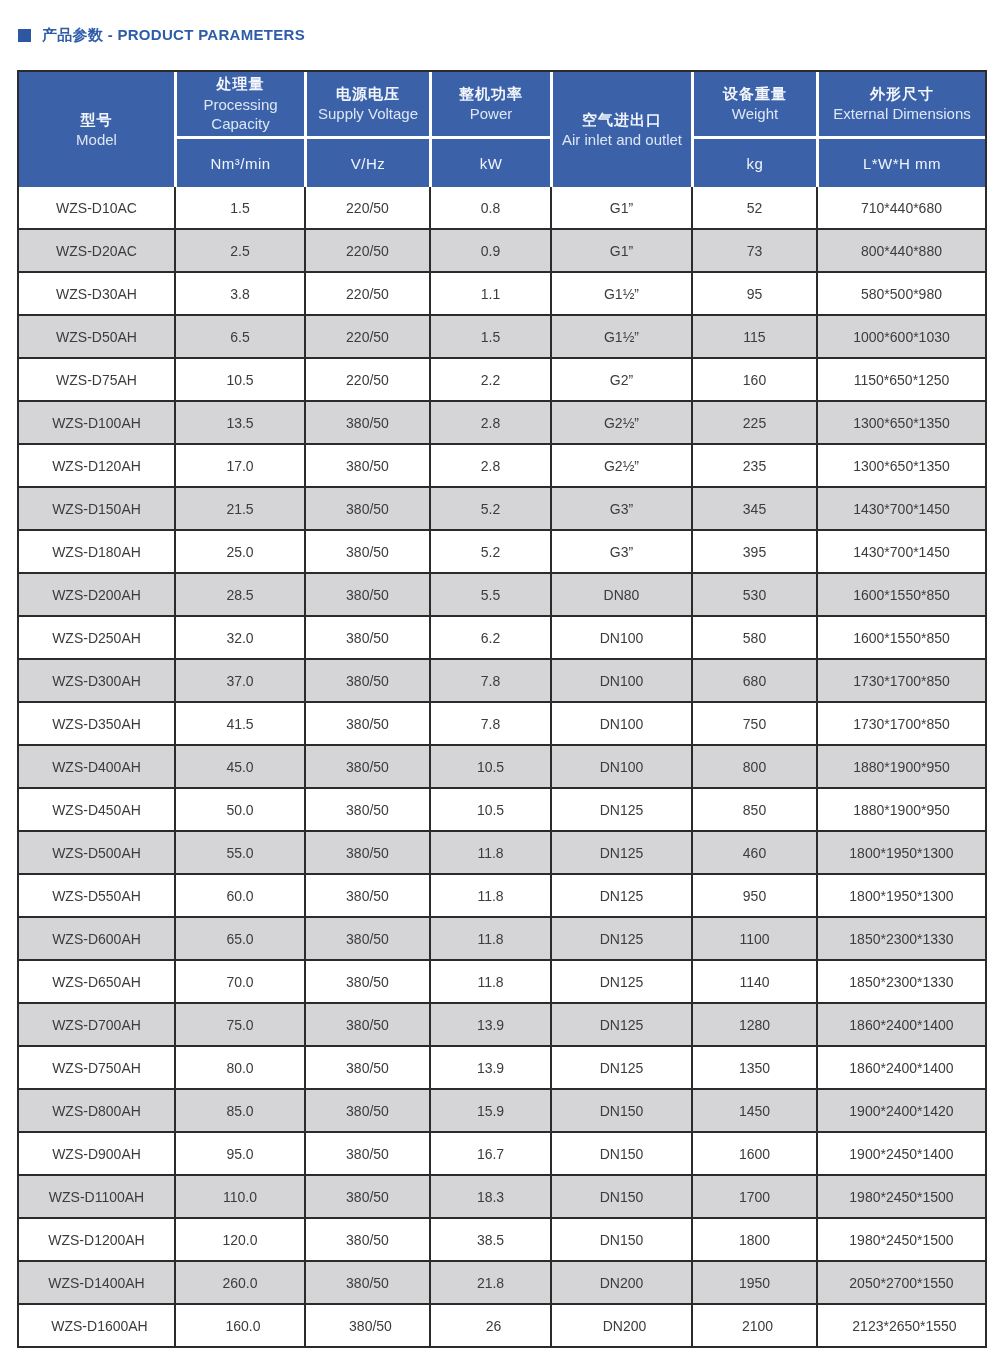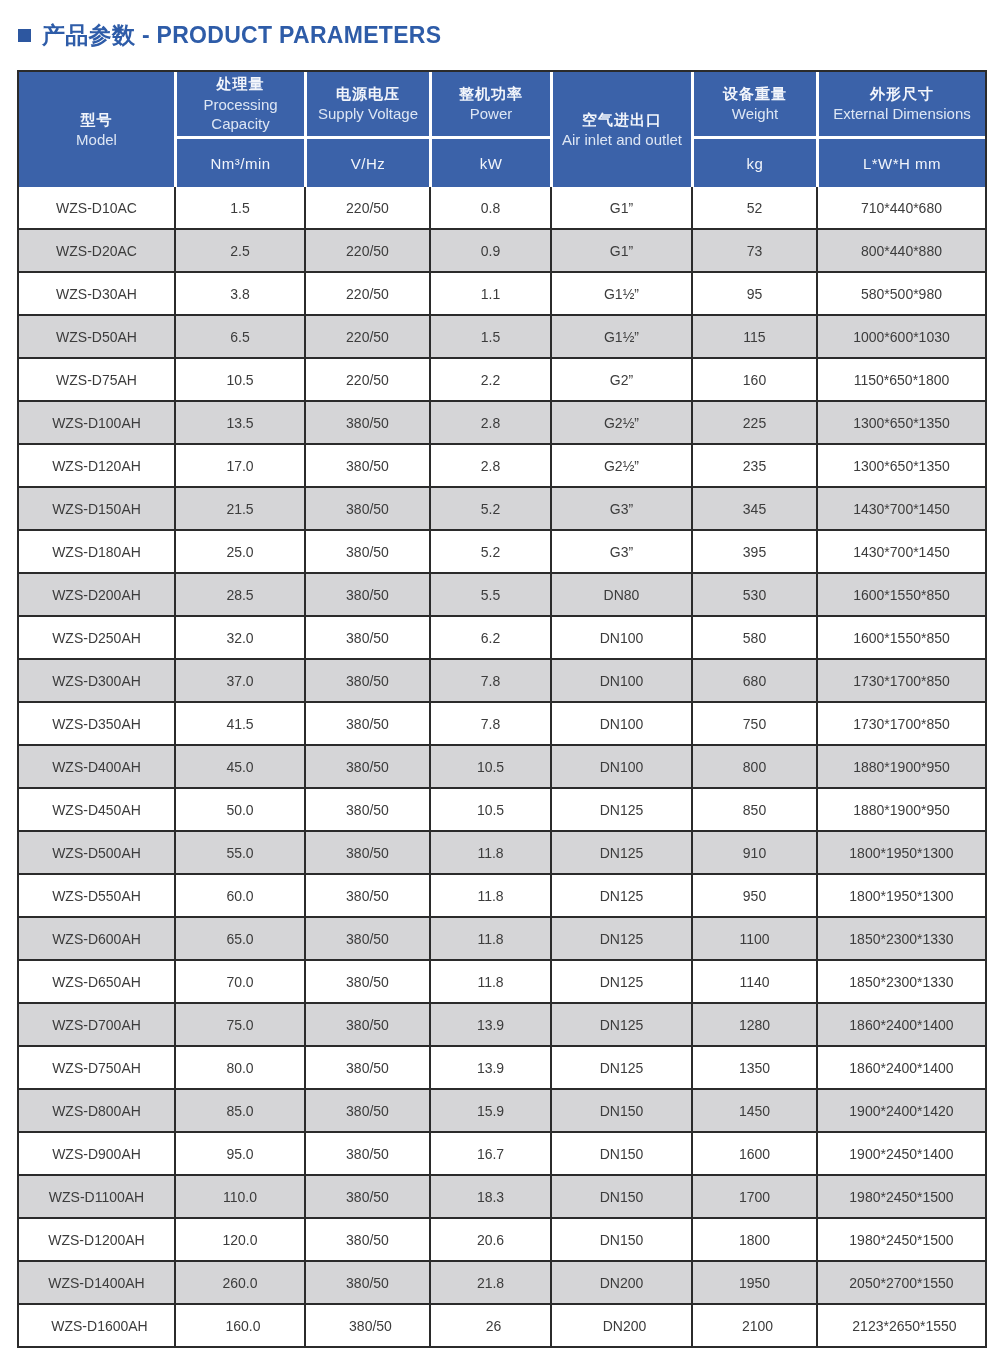"产品参数 - PRODUCT PARAMETERS" .title-text { font-size: 23px -> 15px }
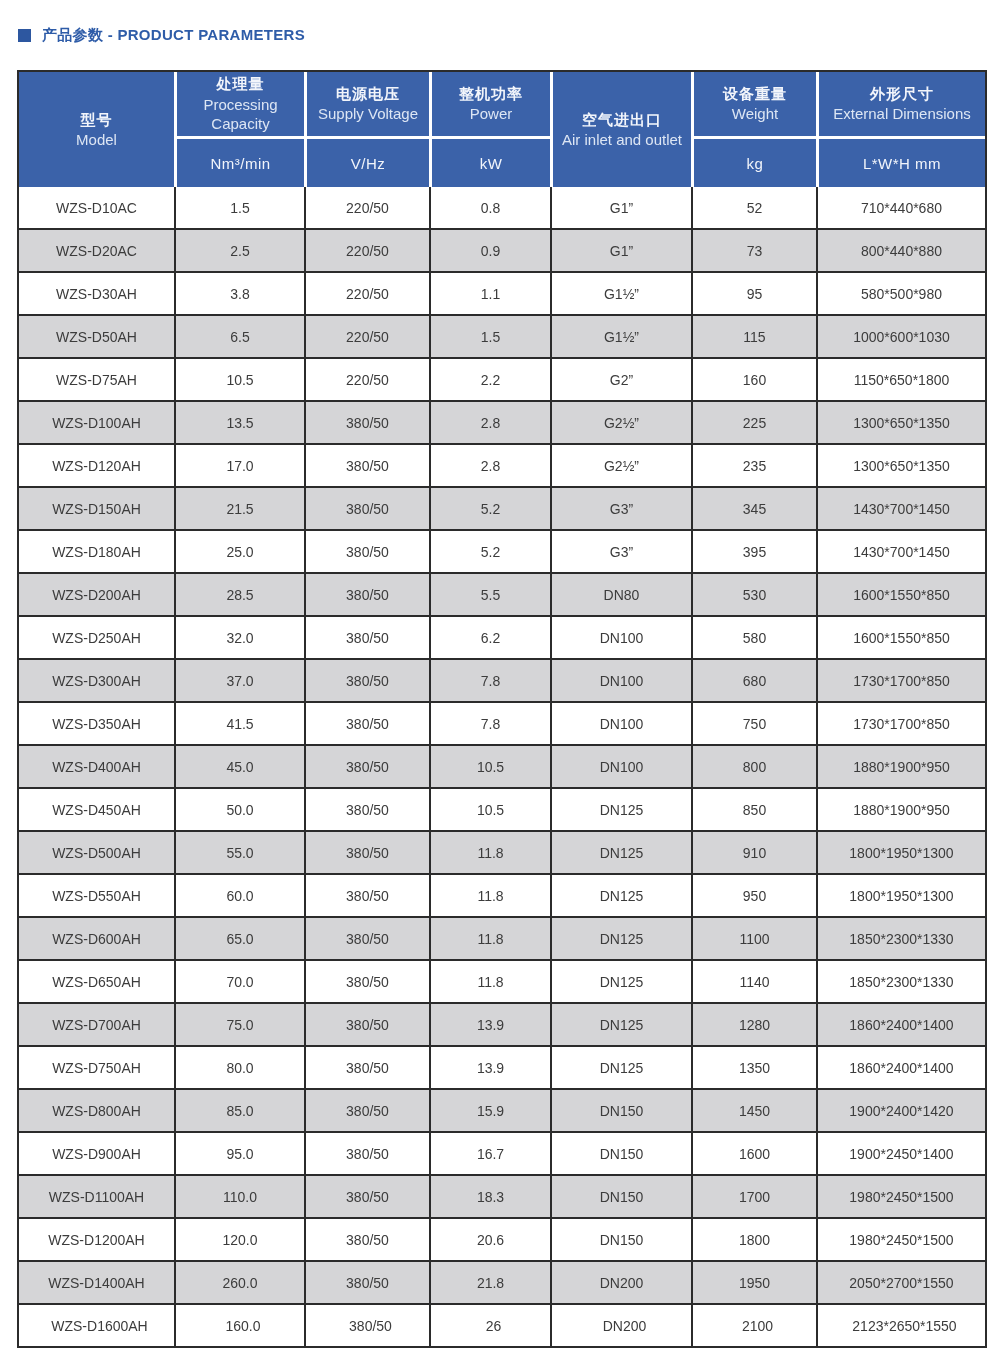"1150*650*1800" td { text: 1800 -> 1250 }
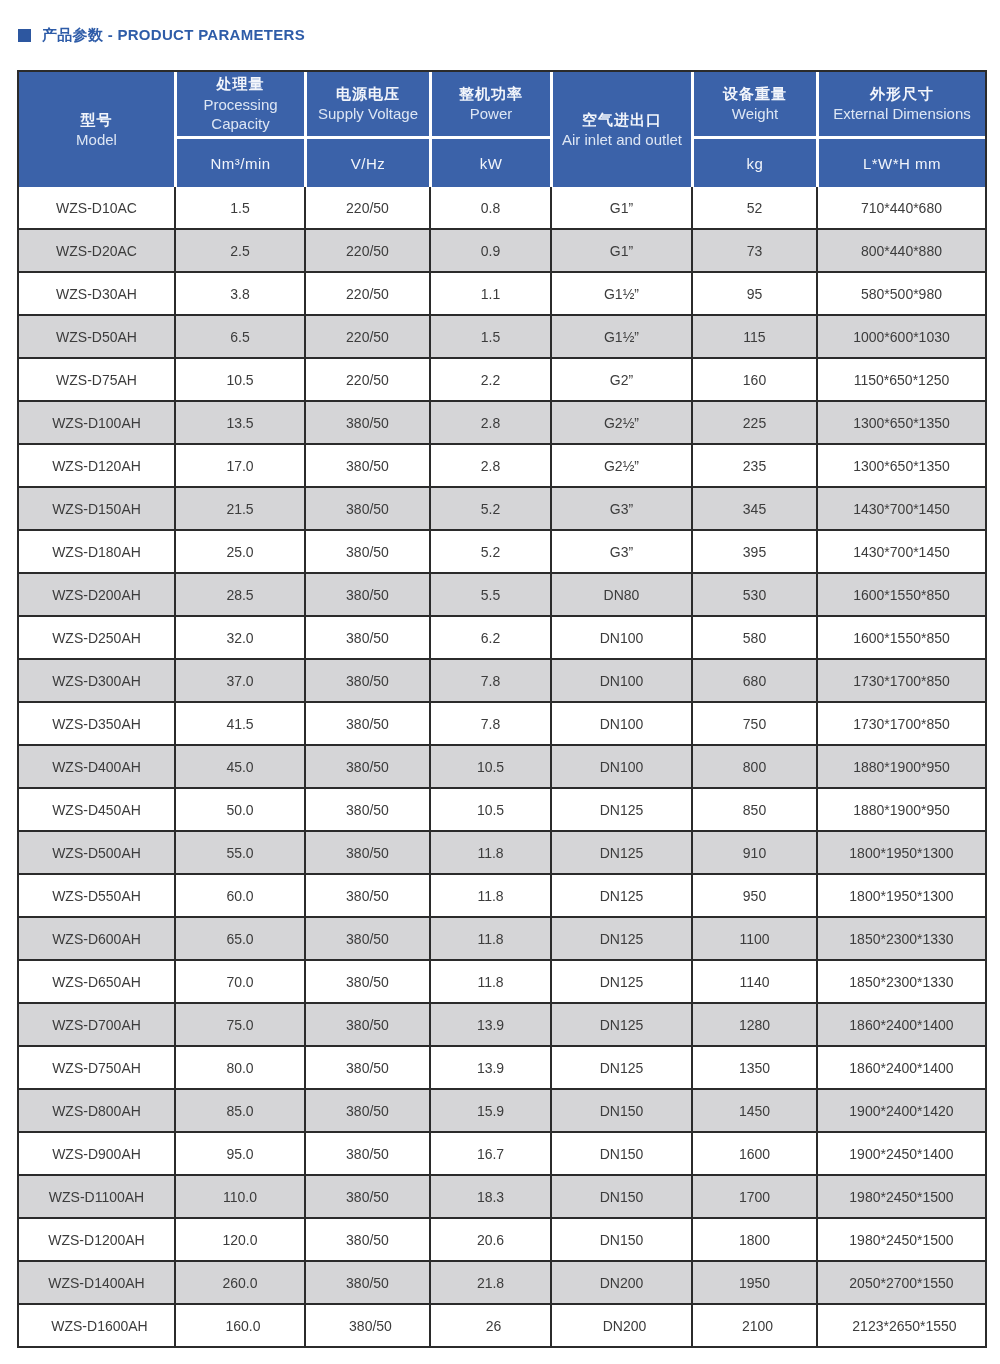"910" td { text: 910 -> 460 }
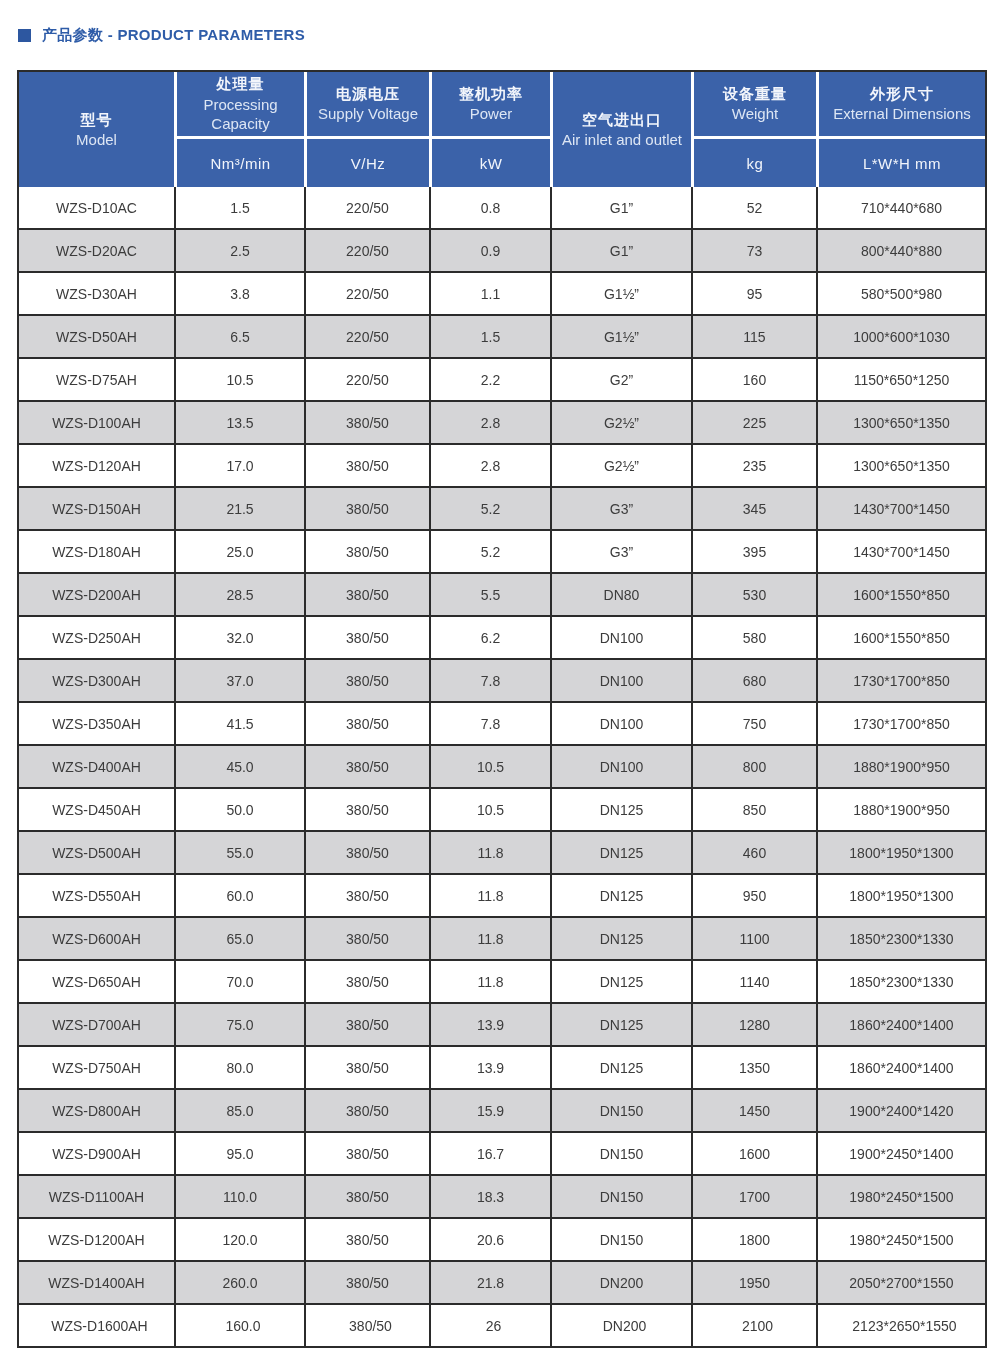"20.6" td { text: 20.6 -> 38.5 }
